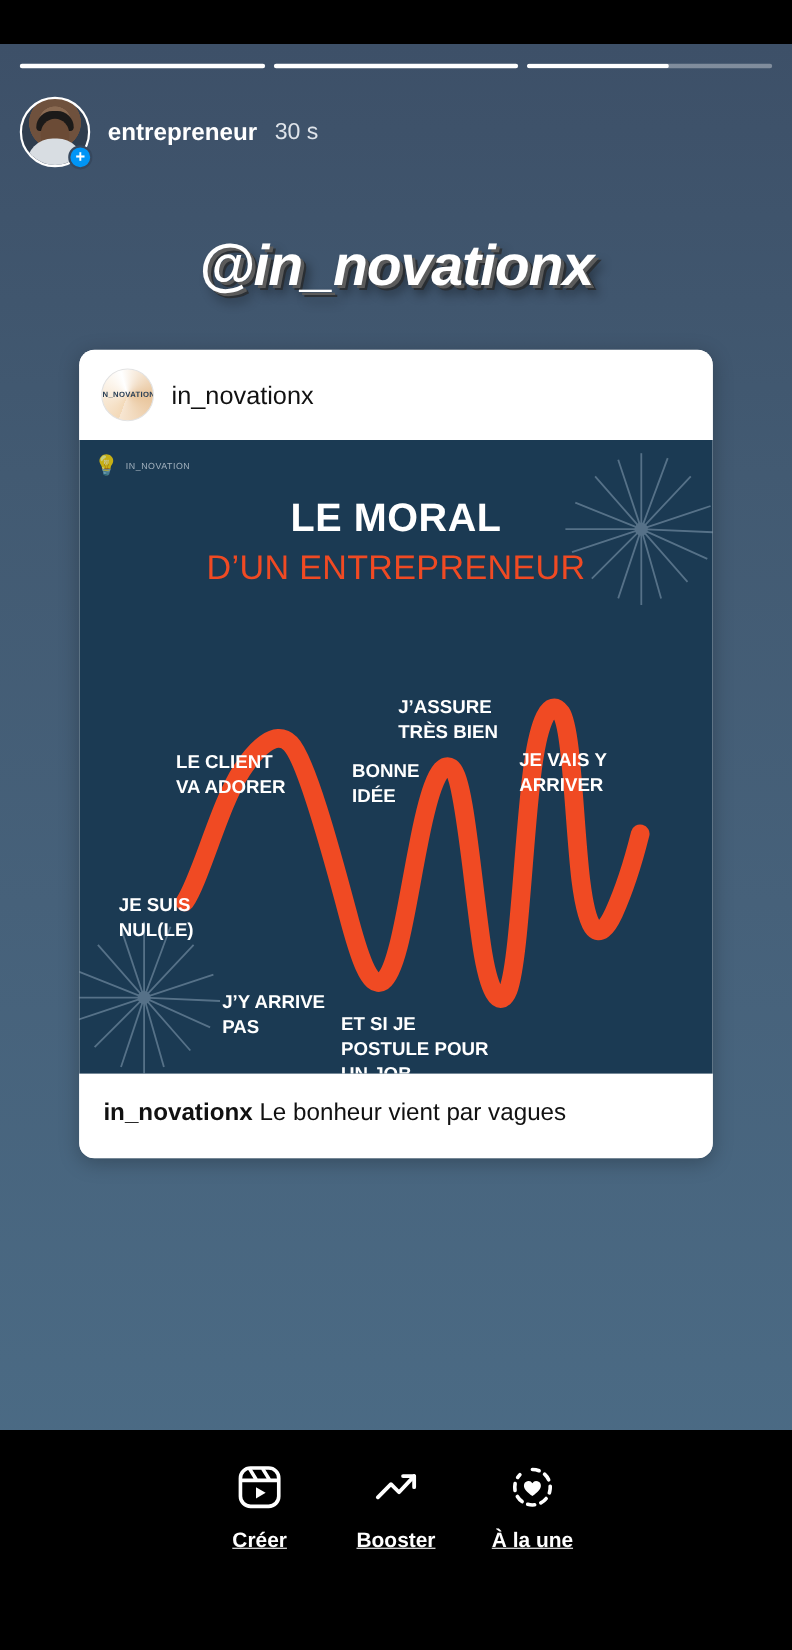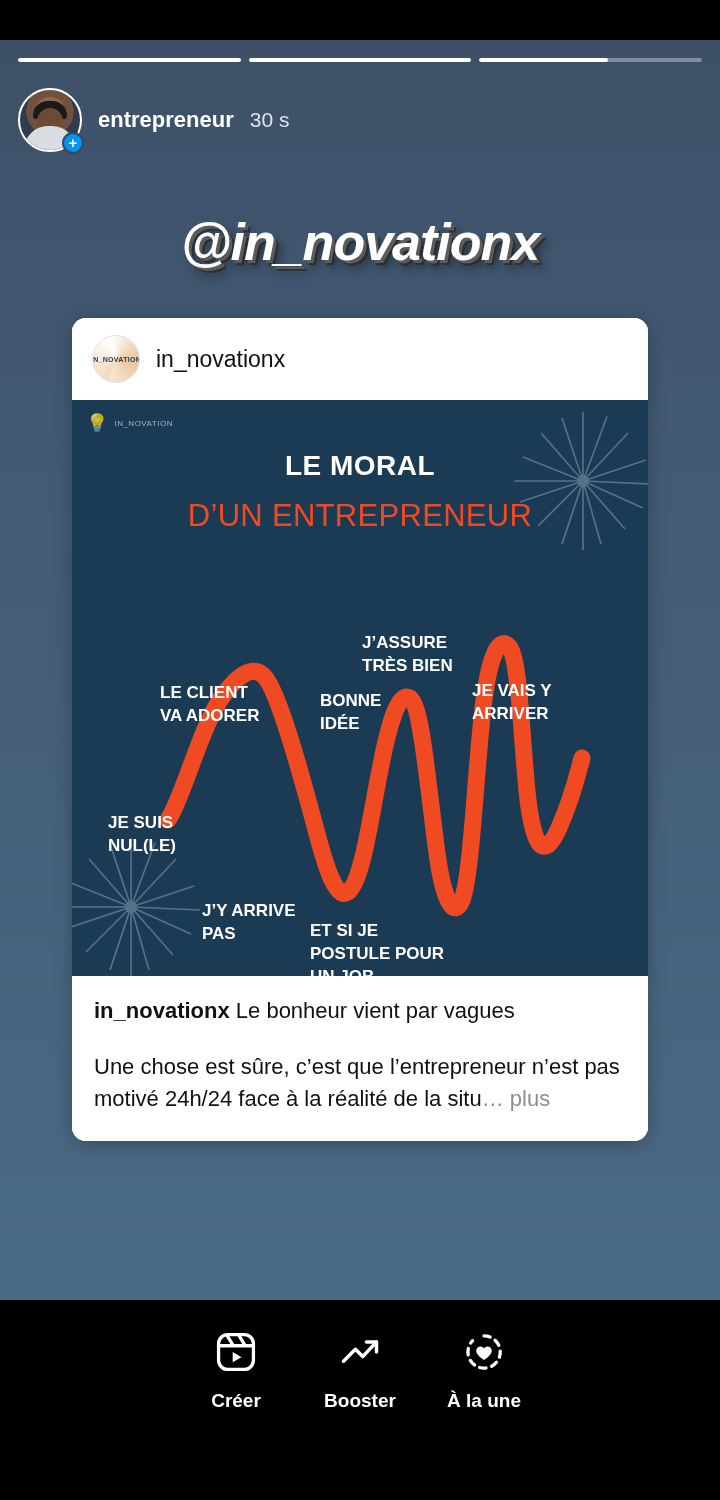"LE MORAL" .media-title { font-size: 28px -> 36px }
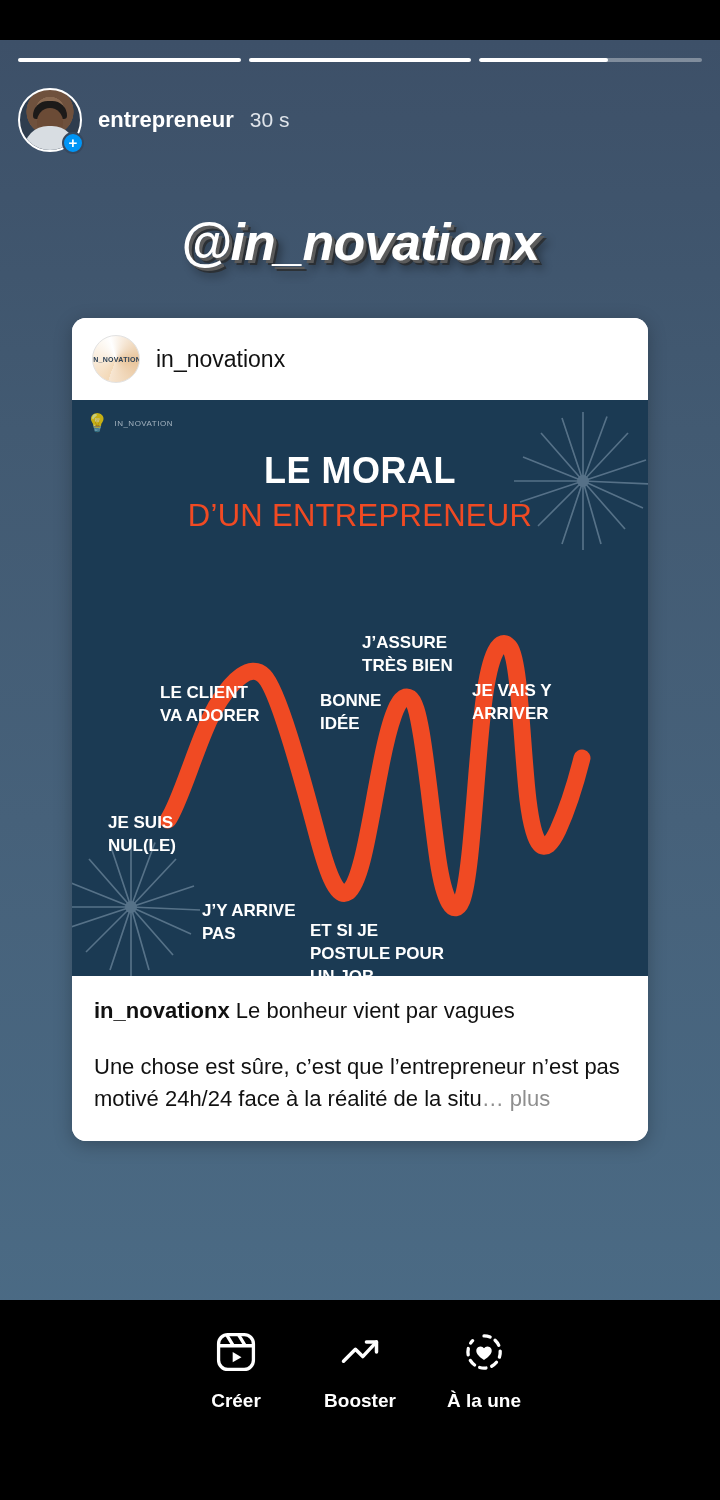"Une chose est sûre, c’est" div.caption-body { html: <div> <span>Une chose est sûre, c’est que l’entrepreneur n’est pas motivé 24h/24 face à la réalité de la situ</span><span>… plus</span> </div> -> none }
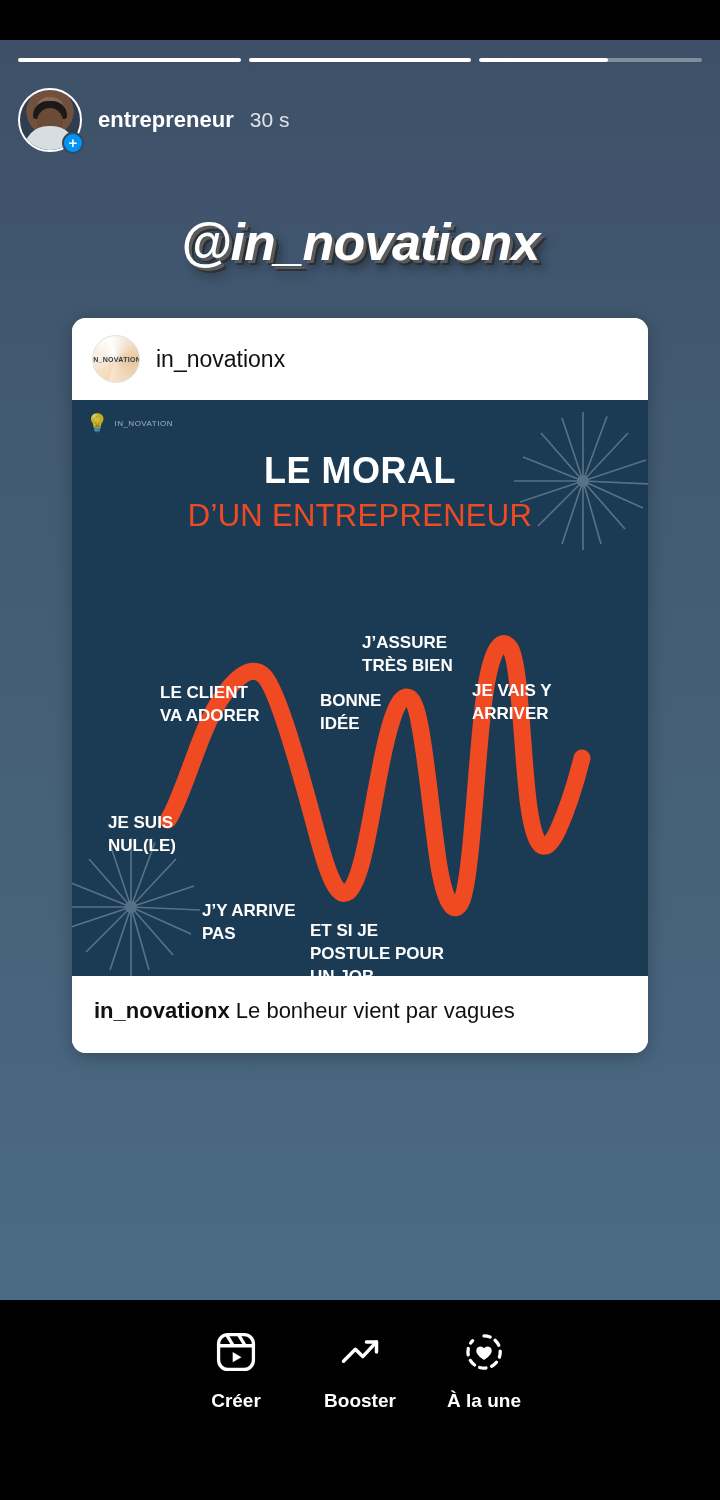"Créer" .bb-label { text-decoration: none -> underline }
